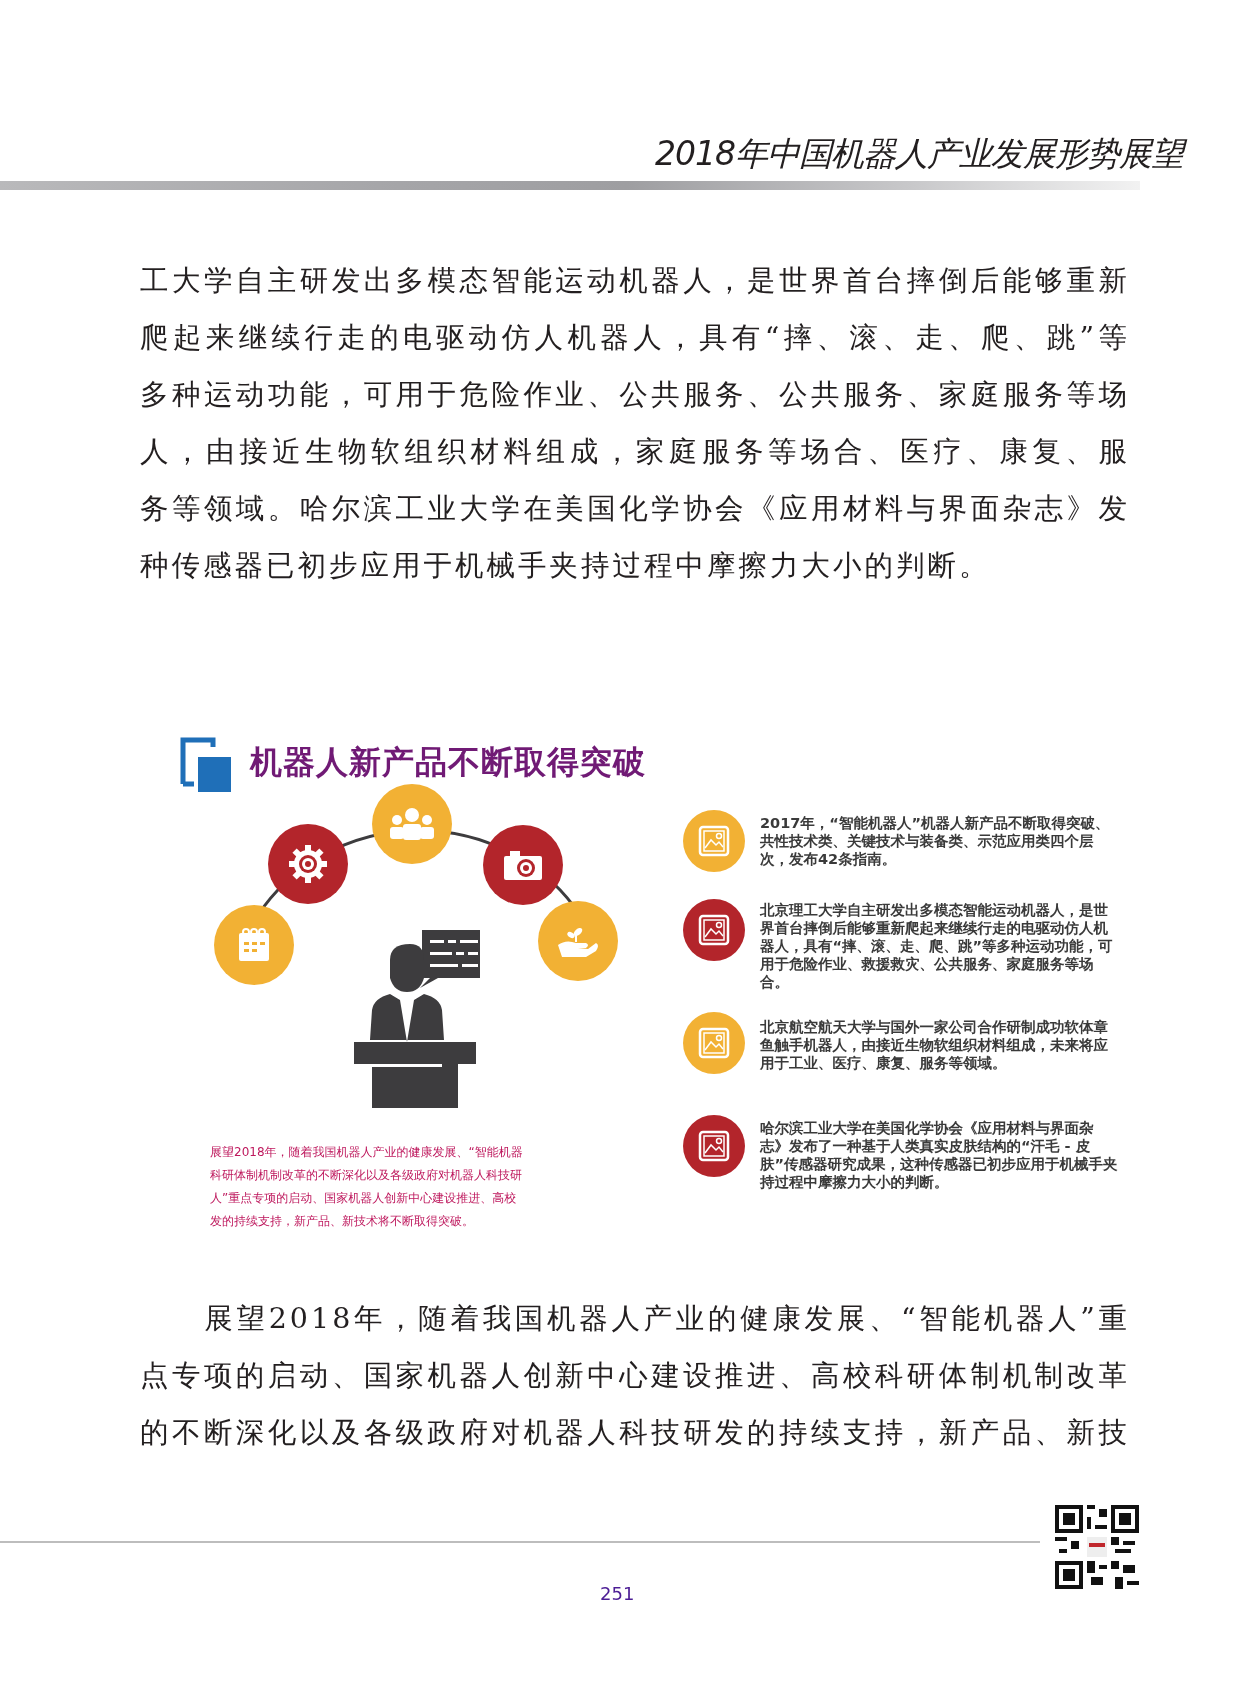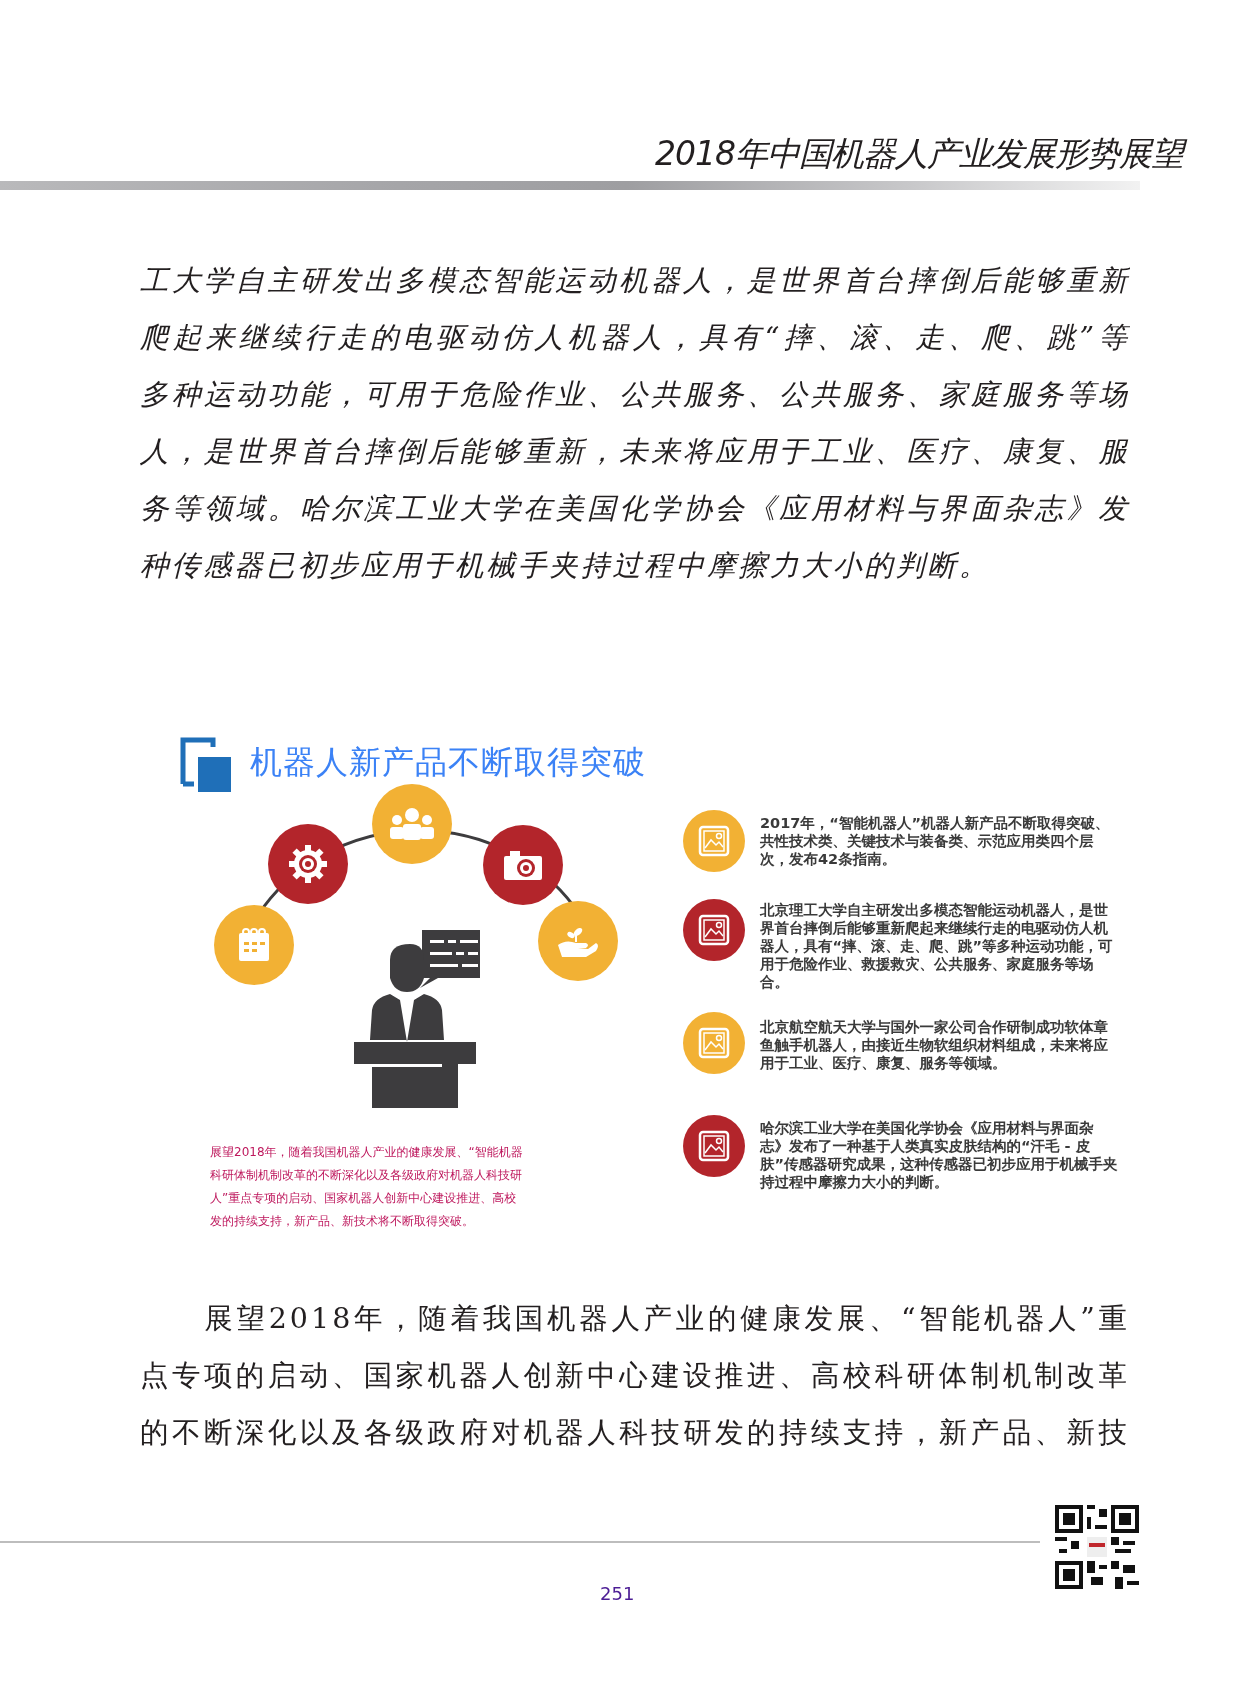"工大学自主研发出多模态智能运动机器人，是世界首台摔倒后能够重新" div.abs { font-style: italic -> none }
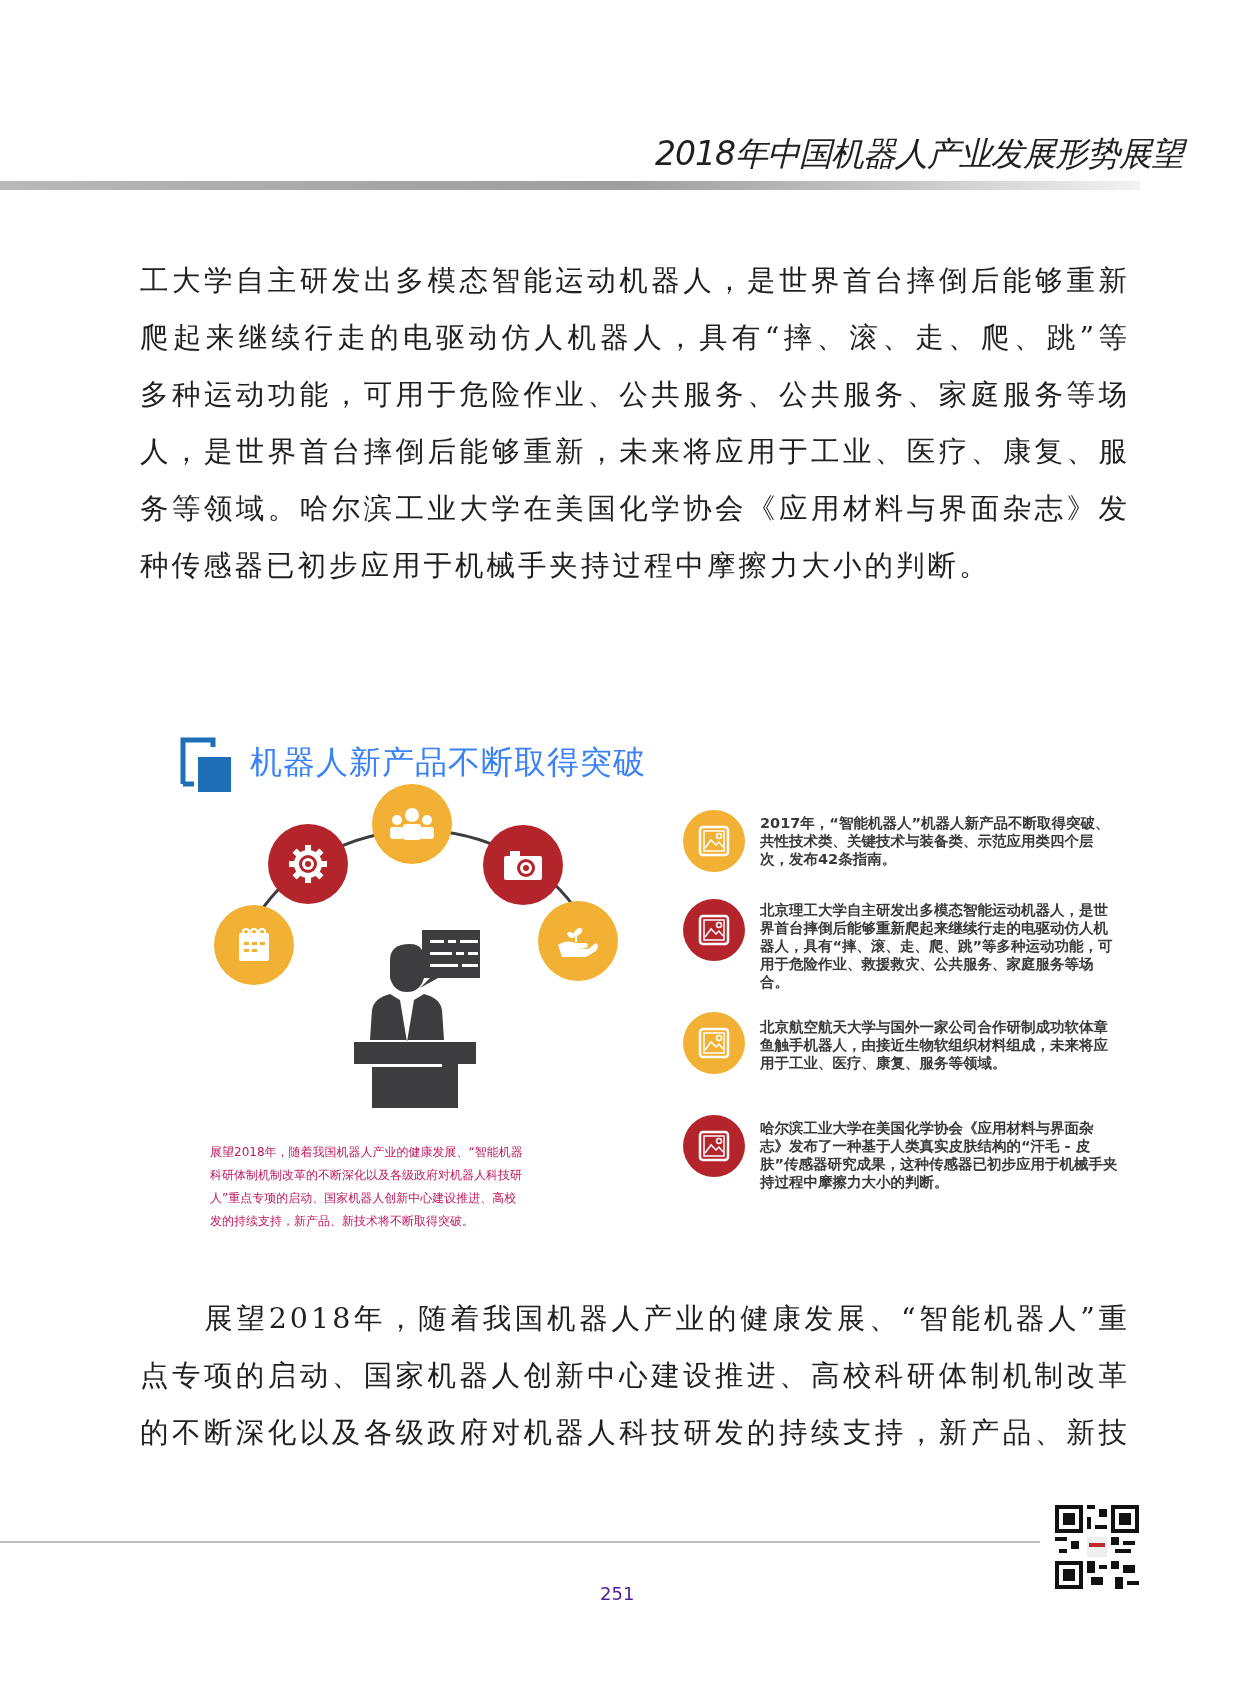"人，是世界首台摔倒后能够重新，未来将应用于工业、医疗、康复、服" span.body-line { text: 是世界首台摔倒后能够重新，未来将应用于工业 -> 由接近生物软组织材料组成，家庭服务等场合 }
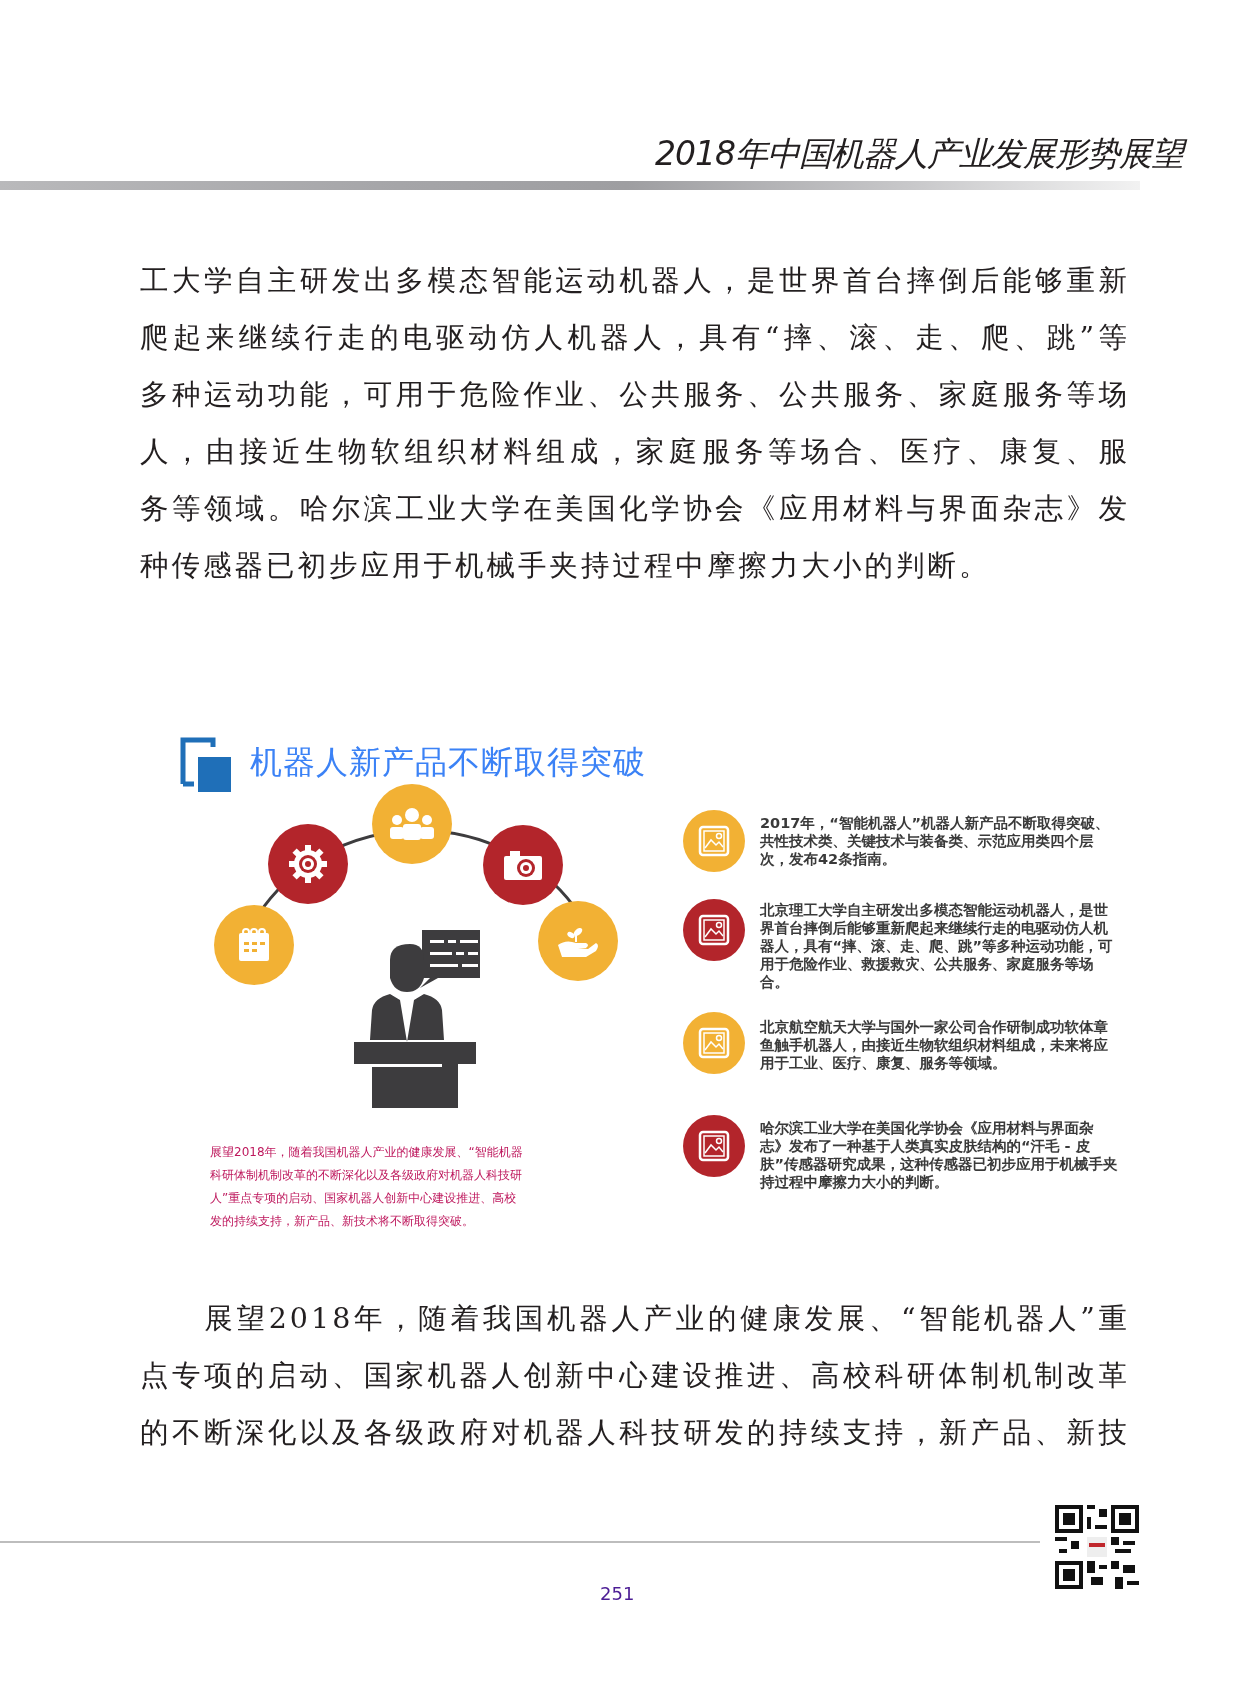"机器人新产品不断取得突破" .section-title { color: #3b82f6 -> #701a75; font-weight: none -> bold }
